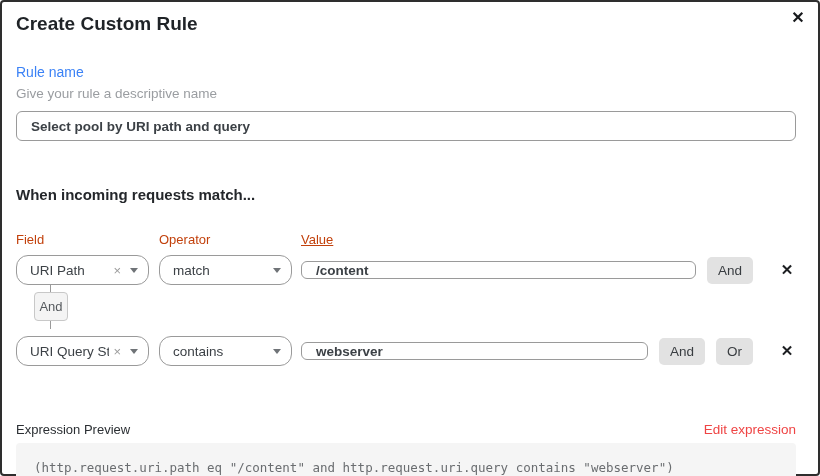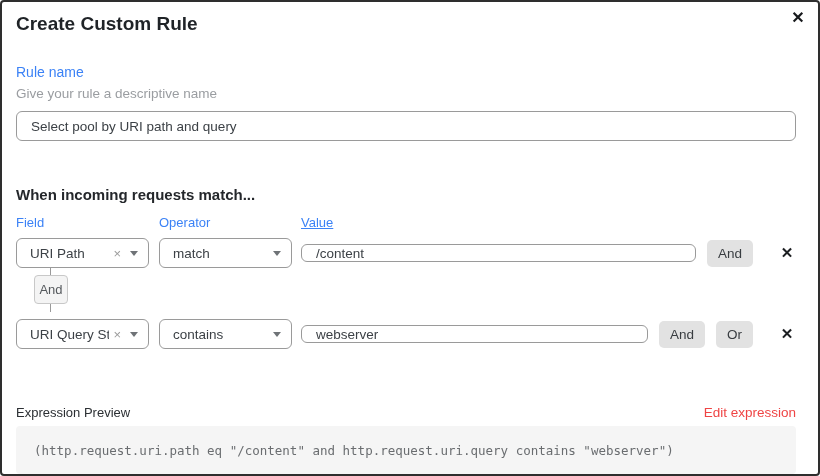"Select pool by URI path" .text-input { font-weight: none -> bold }
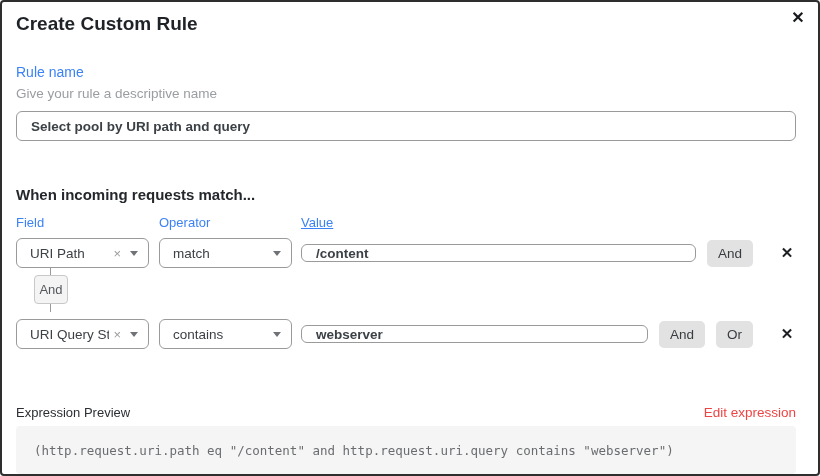"Field" .col-labels { color: #3b82f6 -> #c2410c; margin-top: 11px -> 28px }
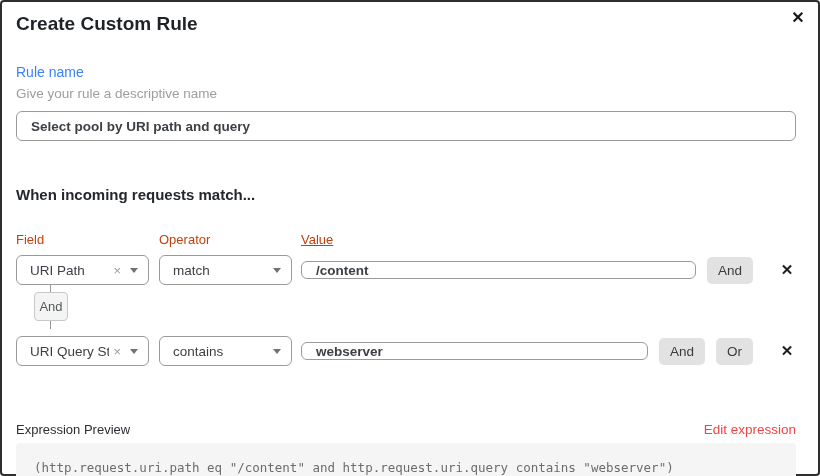"URI Path" .select { border-radius: 6px -> 12px }
